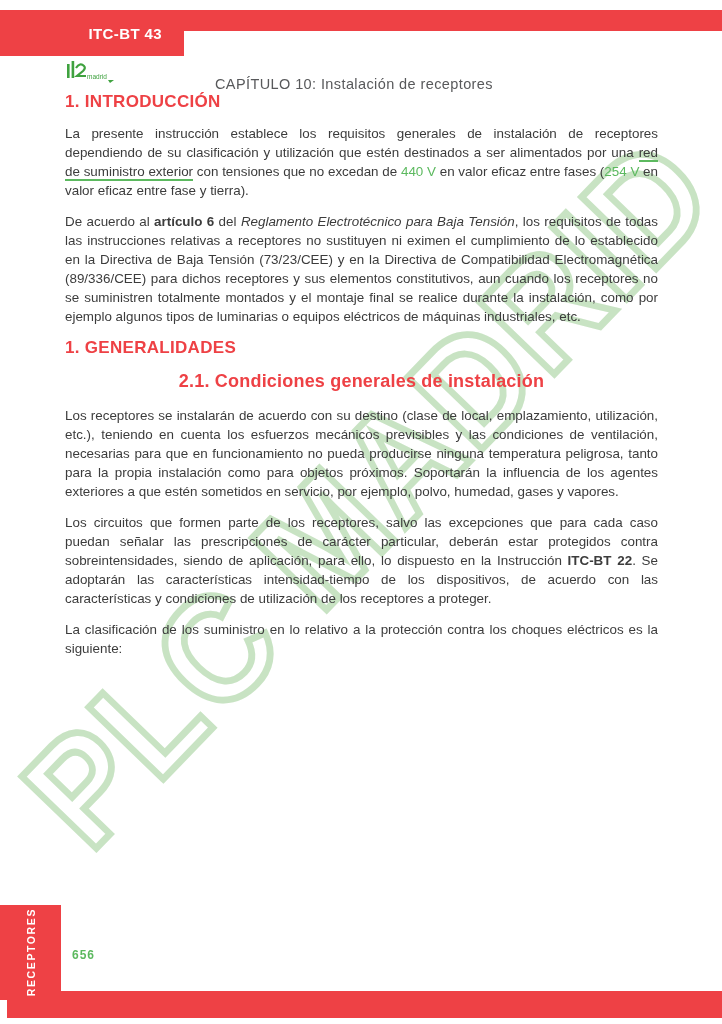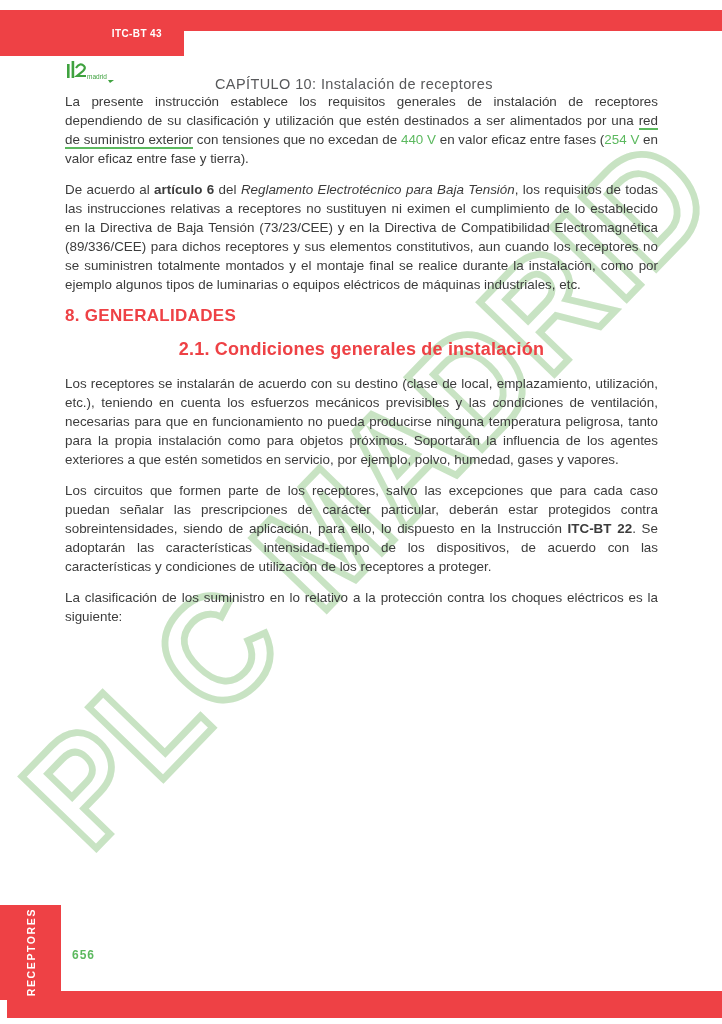"ITC-BT 43" .itc-box { font-size: 10px -> 15px }
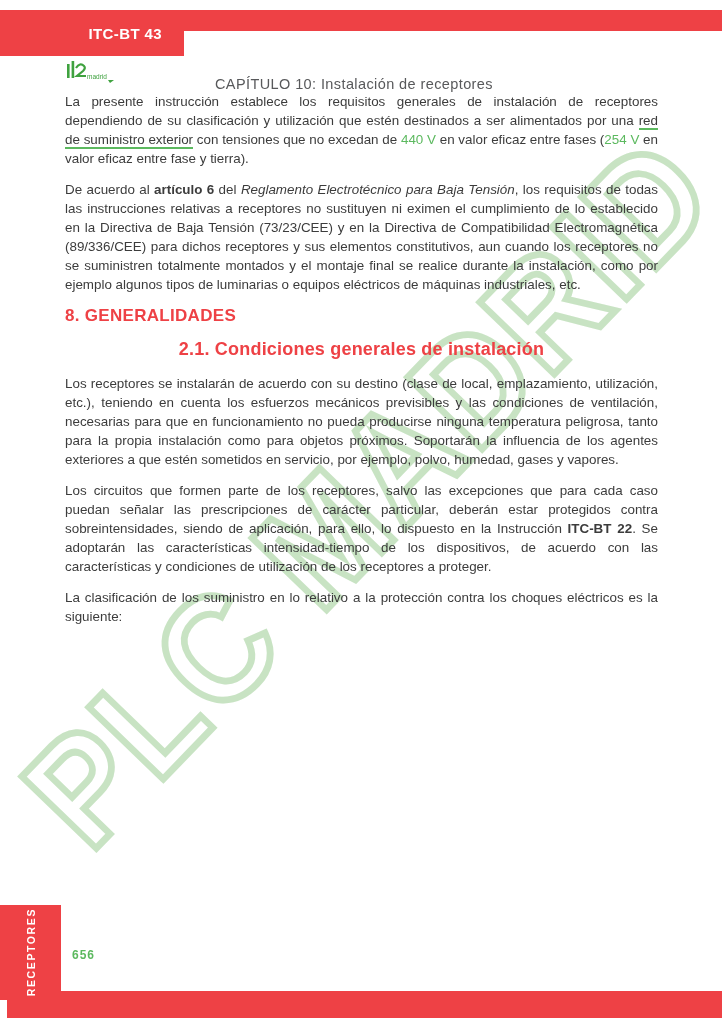"1. INTRODUCCIÓN" div.h-main { html: none -> <div>1. INTRODUCCIÓN</div> }
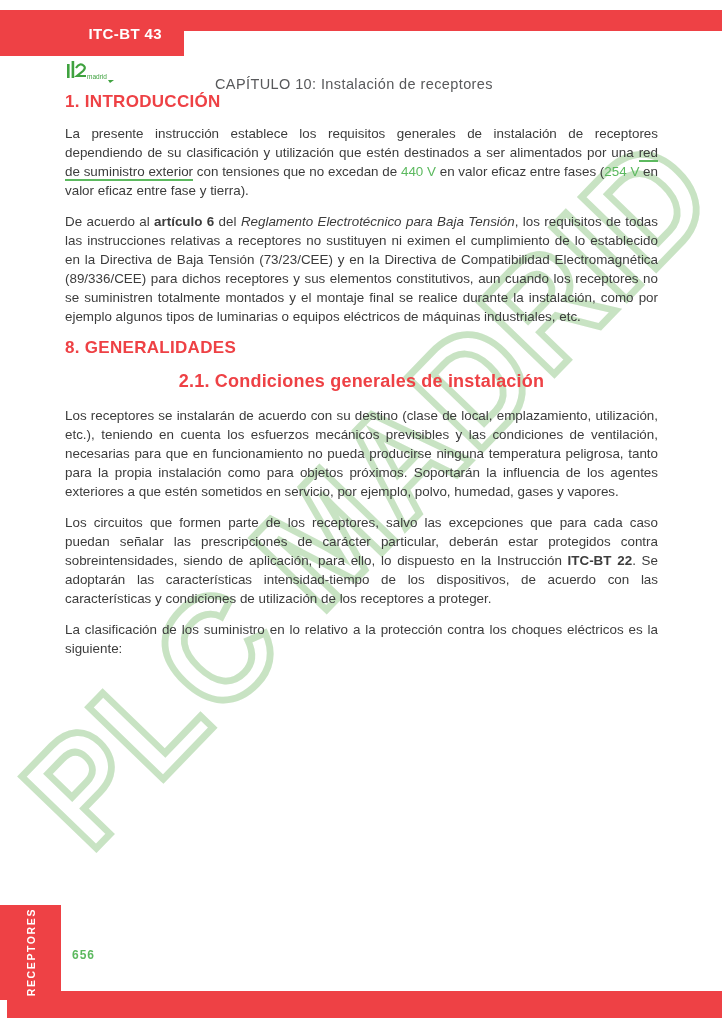"8. GENERALIDADES" div.h-main { text: 8 -> 1 }
